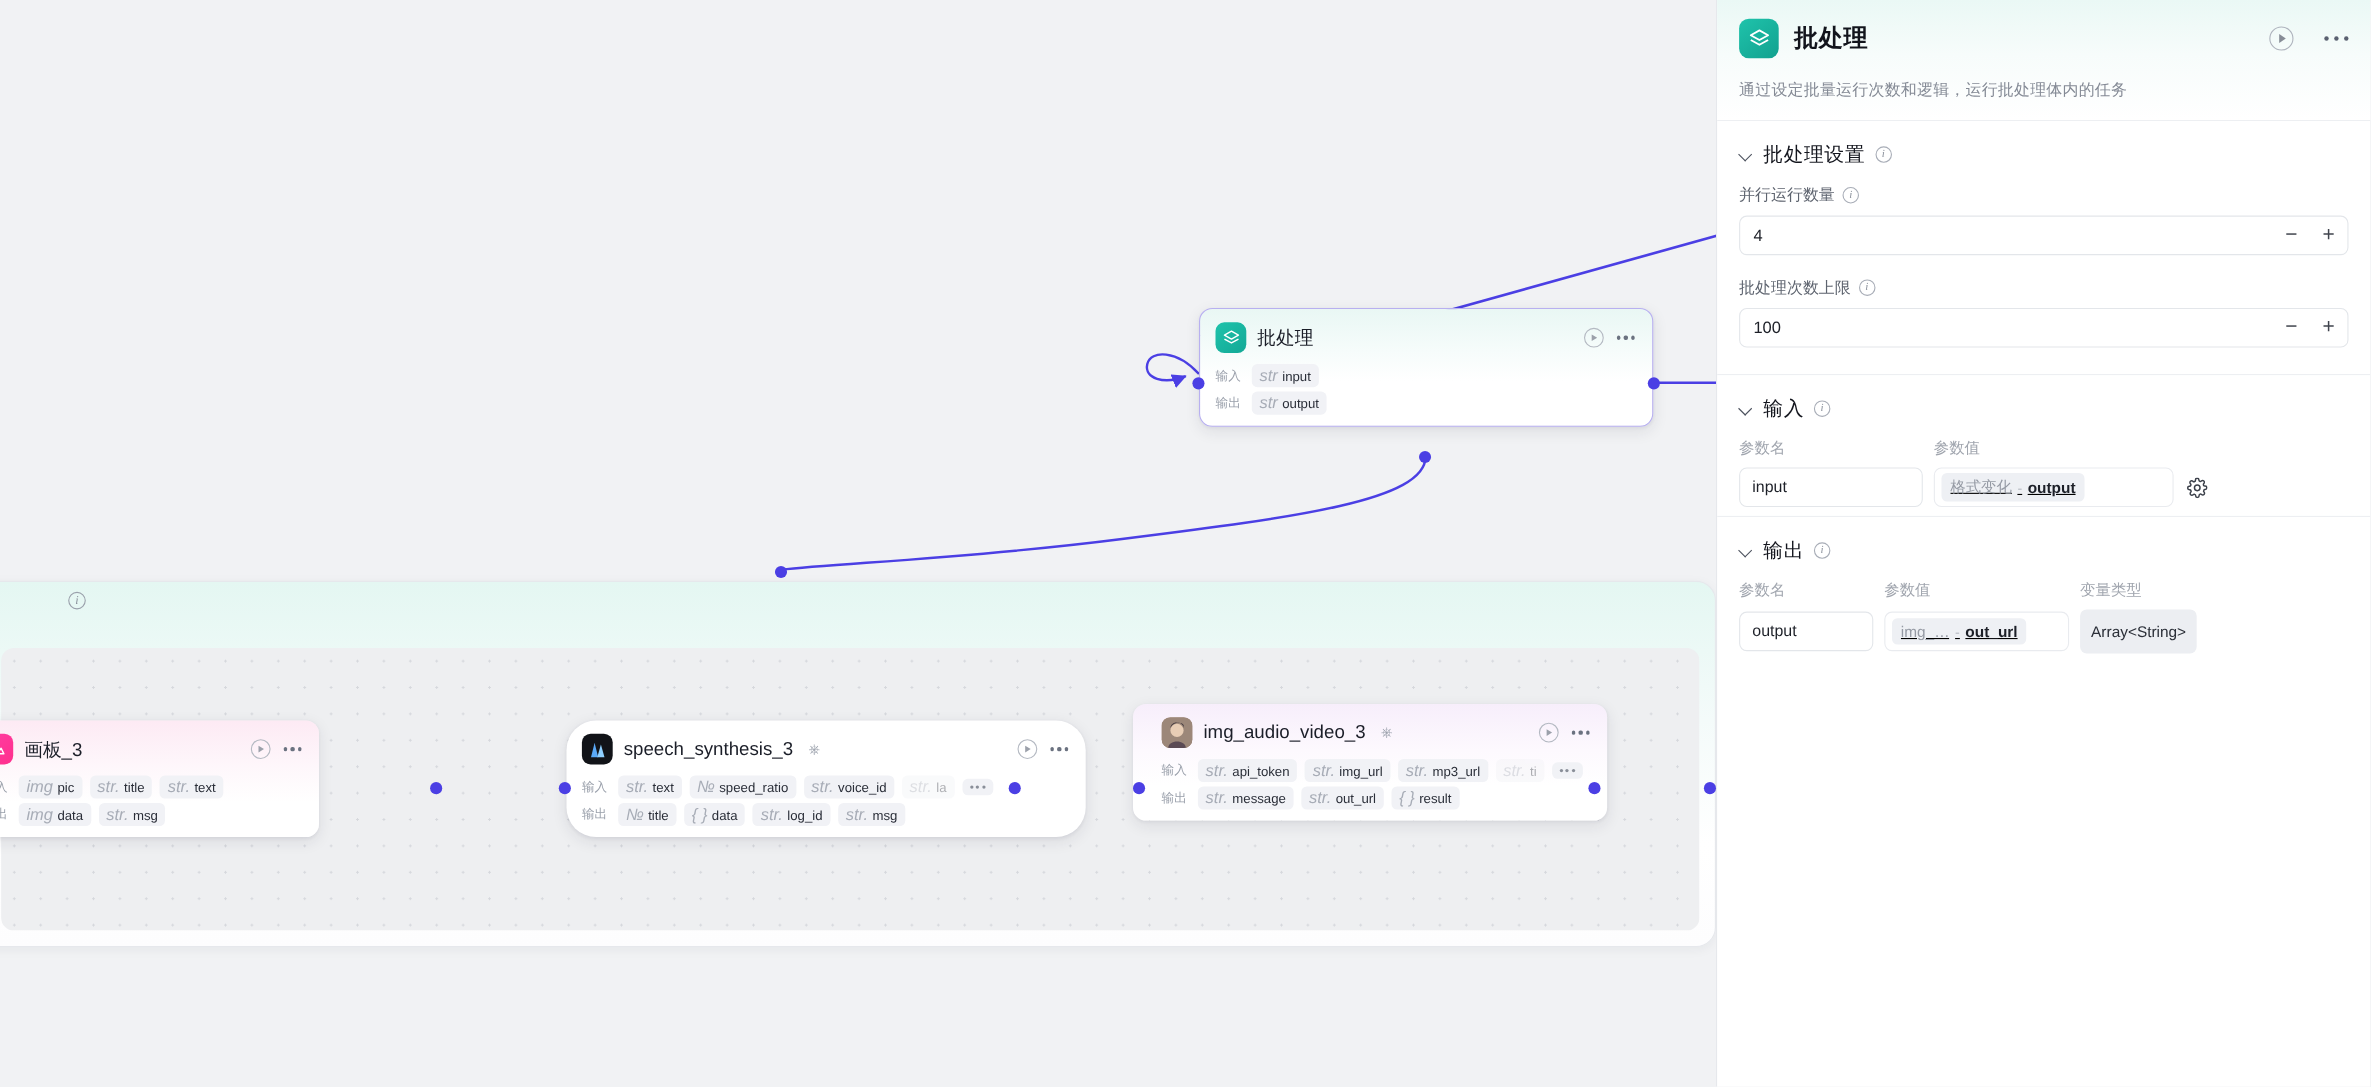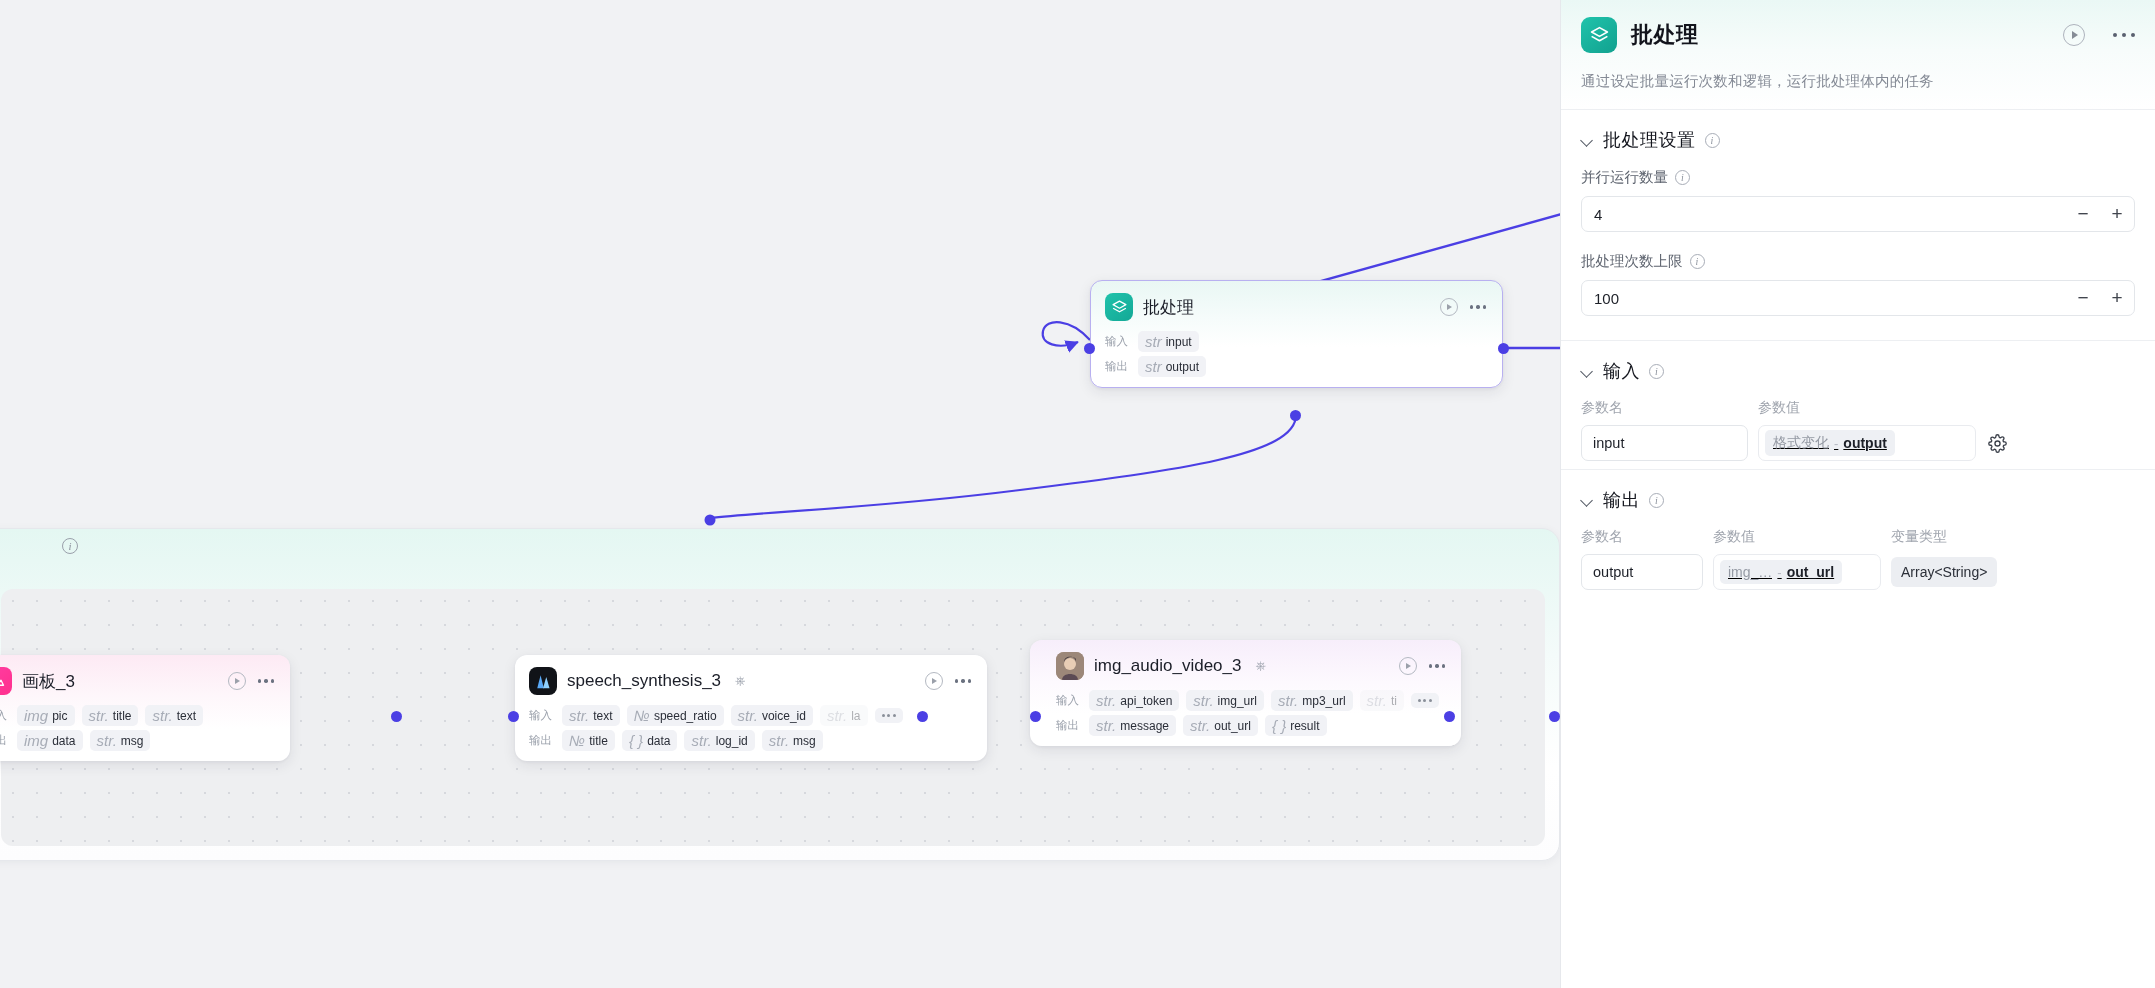"Array<String>" .type-pill { height: 30px -> 40px }
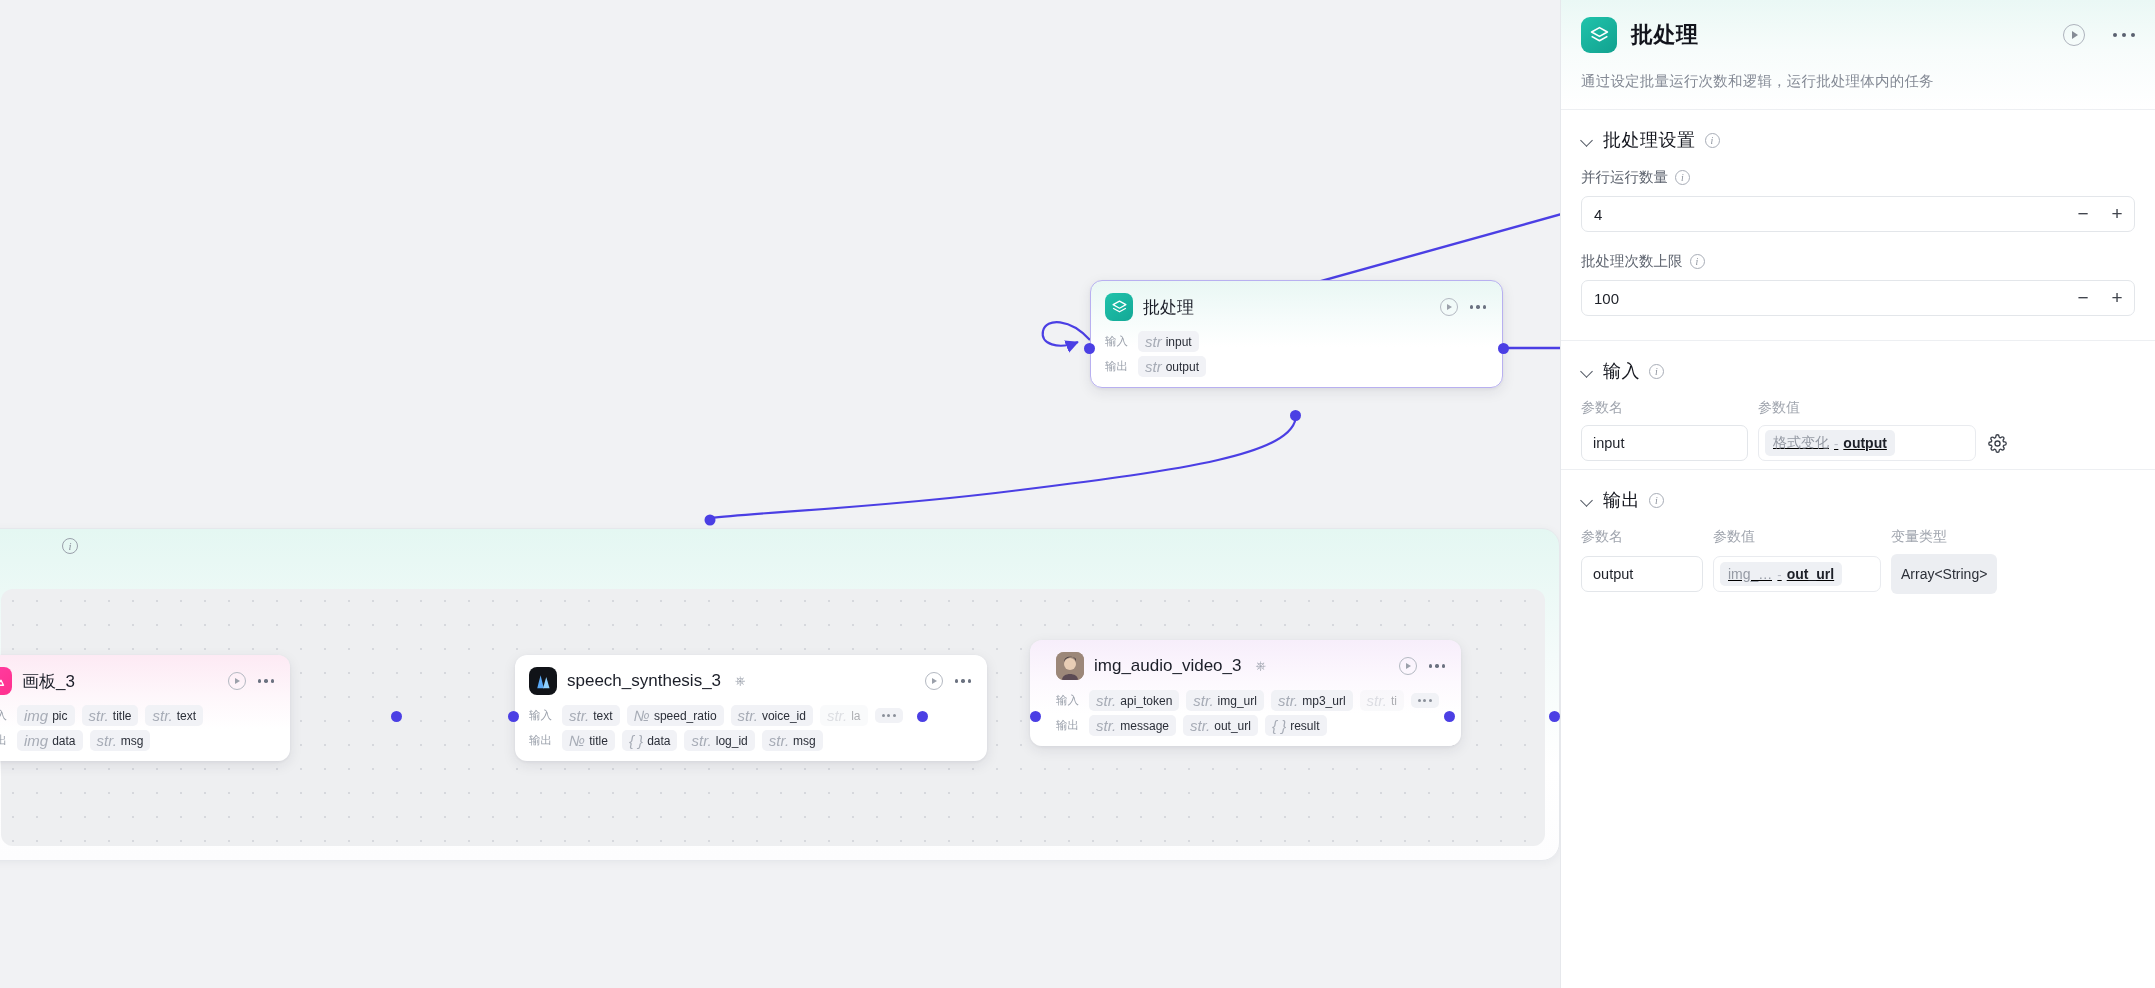"speech_synthesis_3" #node-speech { border-radius: none -> 27px }
